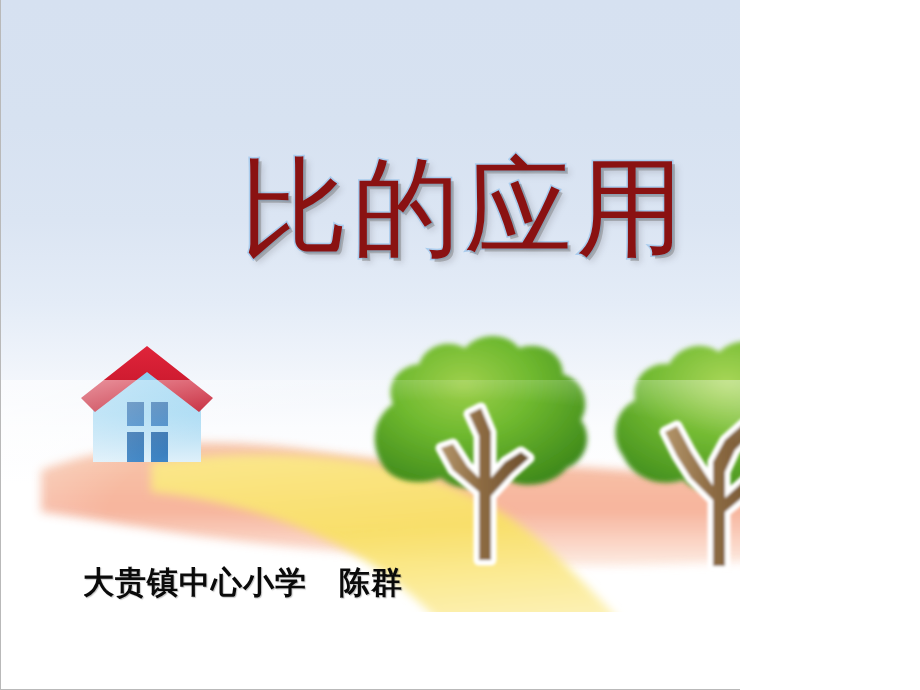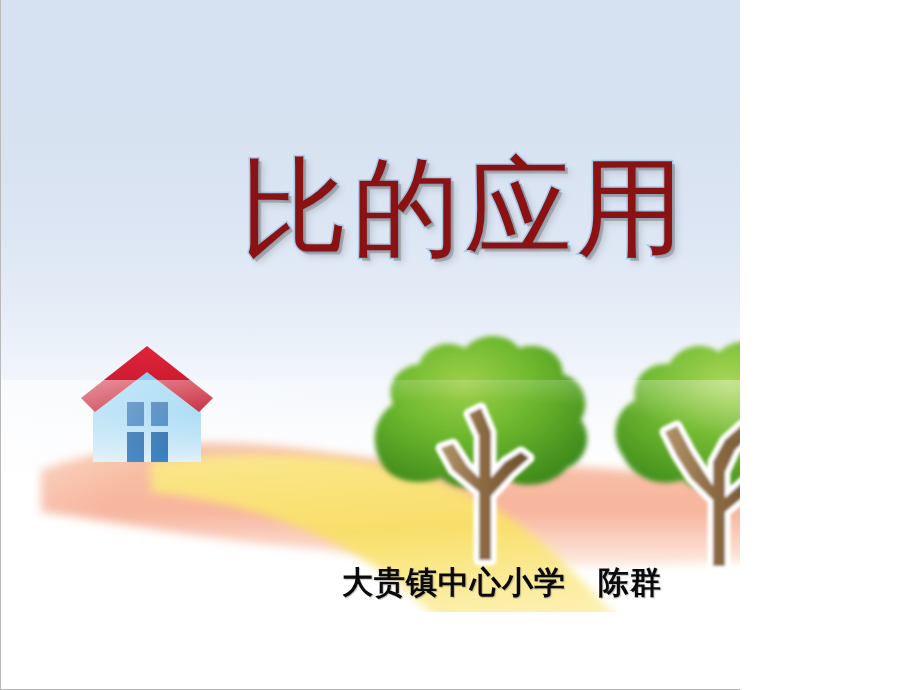"大贵镇中心小学 陈群" .attrib-wrap { text-align: center -> none }
